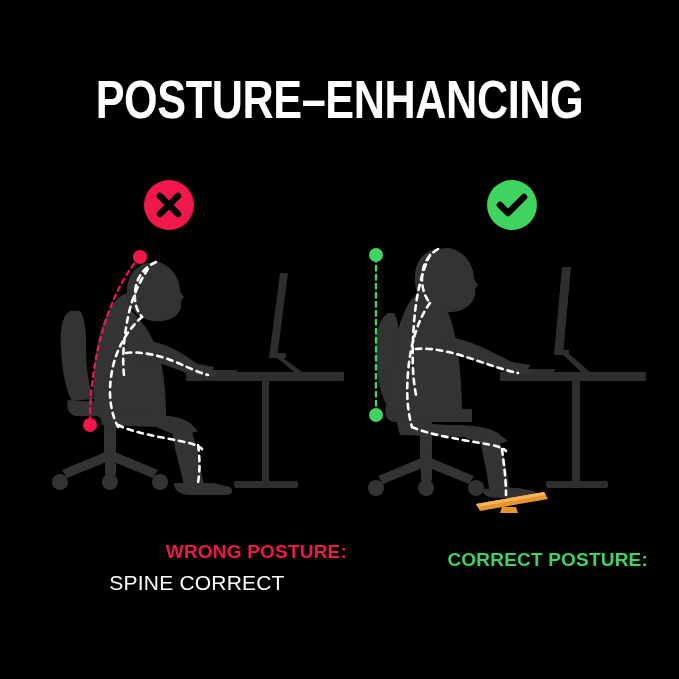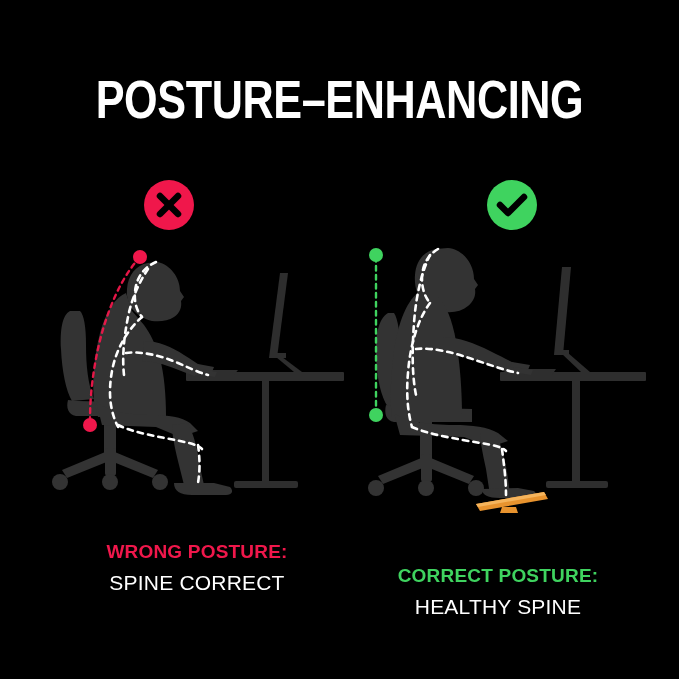"WRONG POSTURE:" .caption-head { text-align: none -> right }
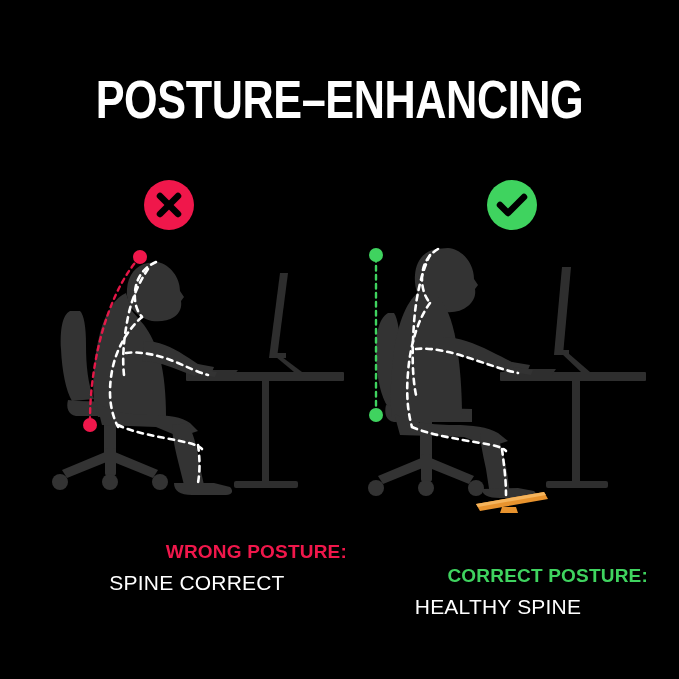"CORRECT POSTURE:" #caption-correct { top: 564px -> 548px }
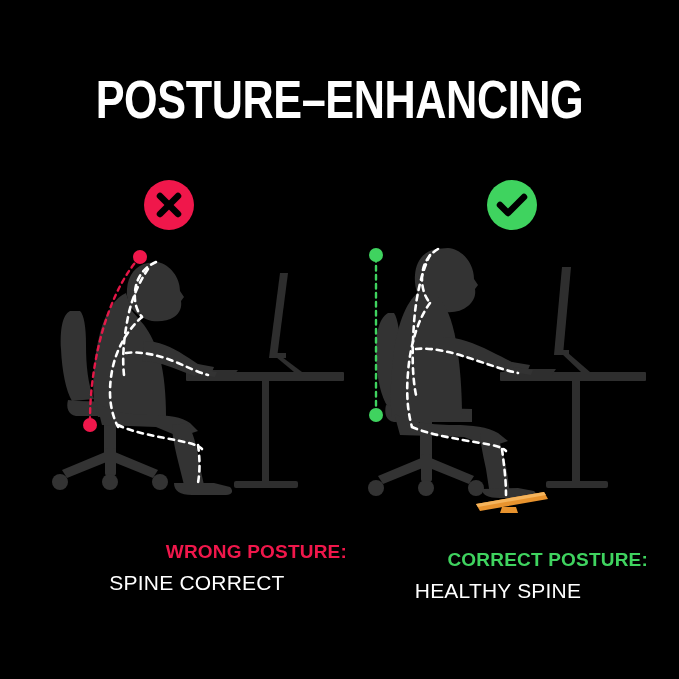"HEALTHY SPINE" p.caption-sub { html: <p>HEALTHY SPINE</p> -> none }
